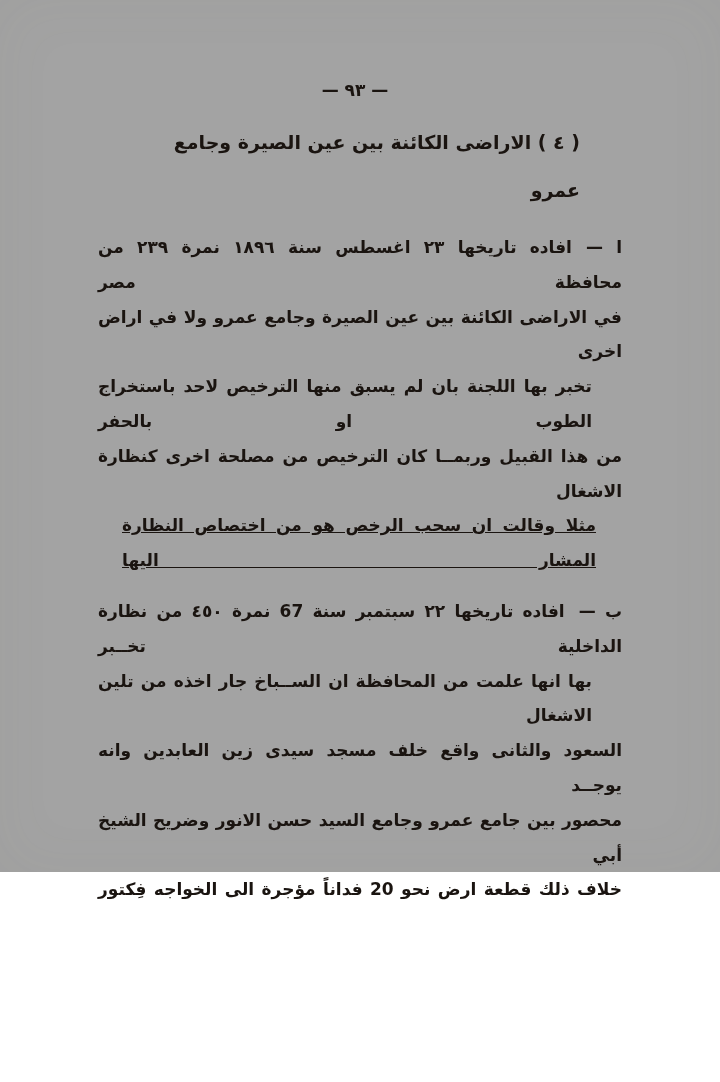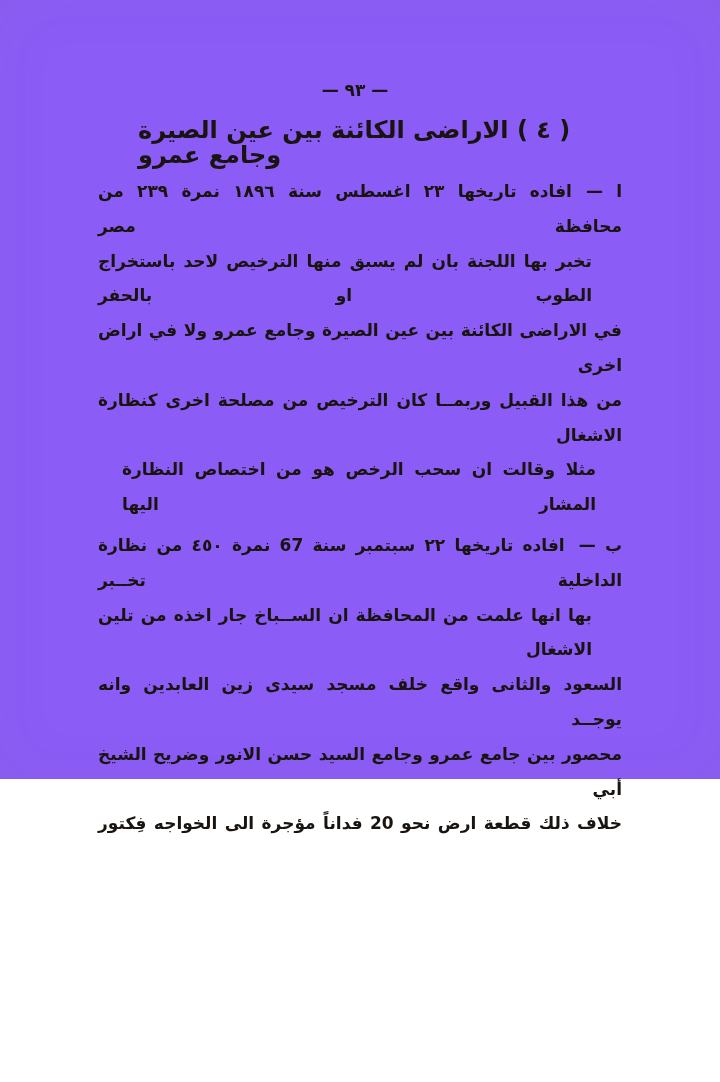"— ٩٣ —" .page { background: #8b5cf6 -> #a3a3a3; height: 779px -> 872px }
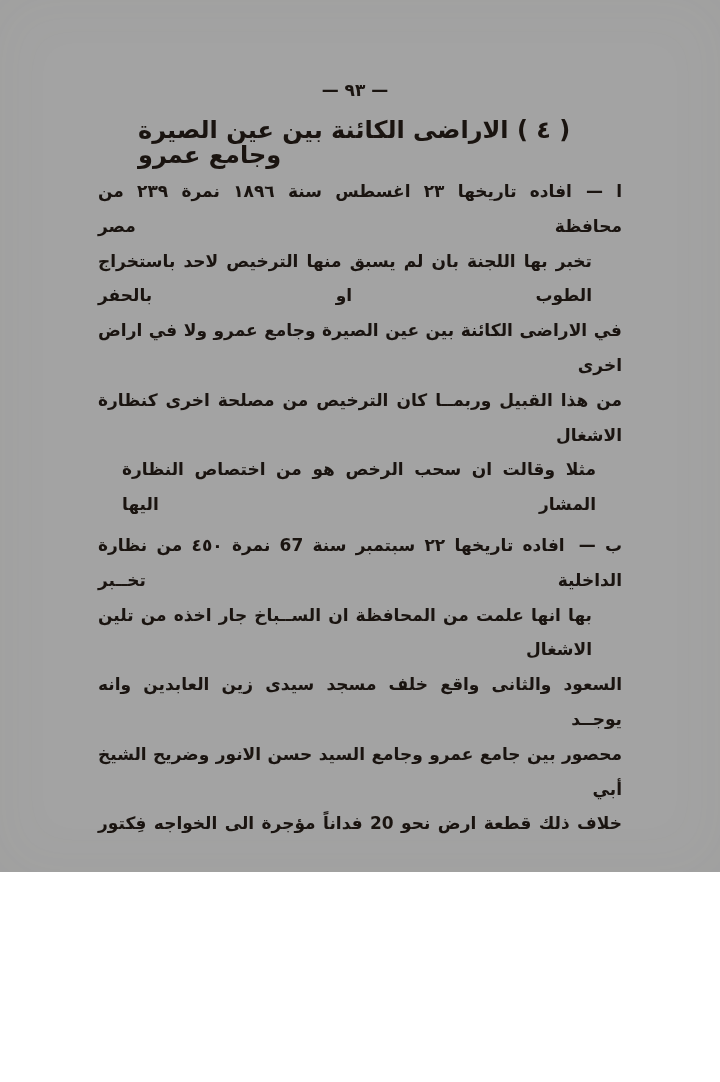"( ٤ ) الاراضى الكائنة" .heading { font-size: 24px -> 19px; line-height: 25px -> 48px; text-align: left -> right }
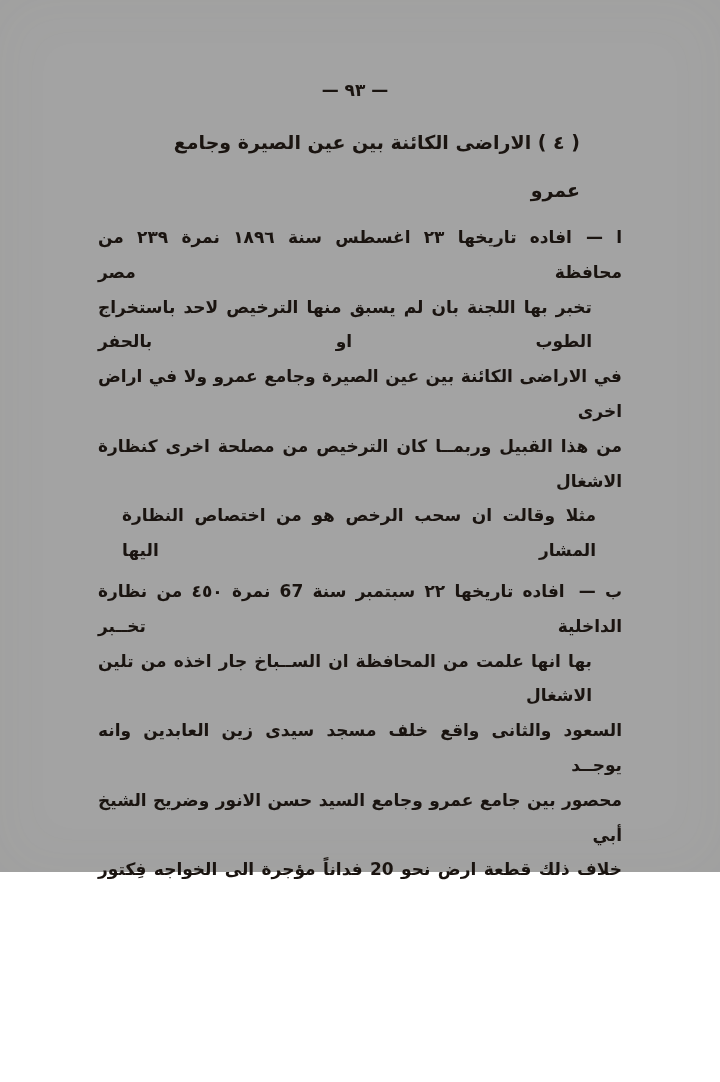"ا —افاده تاريخها ٢٣ اغسطس" .item { margin-top: 6px -> 16px }
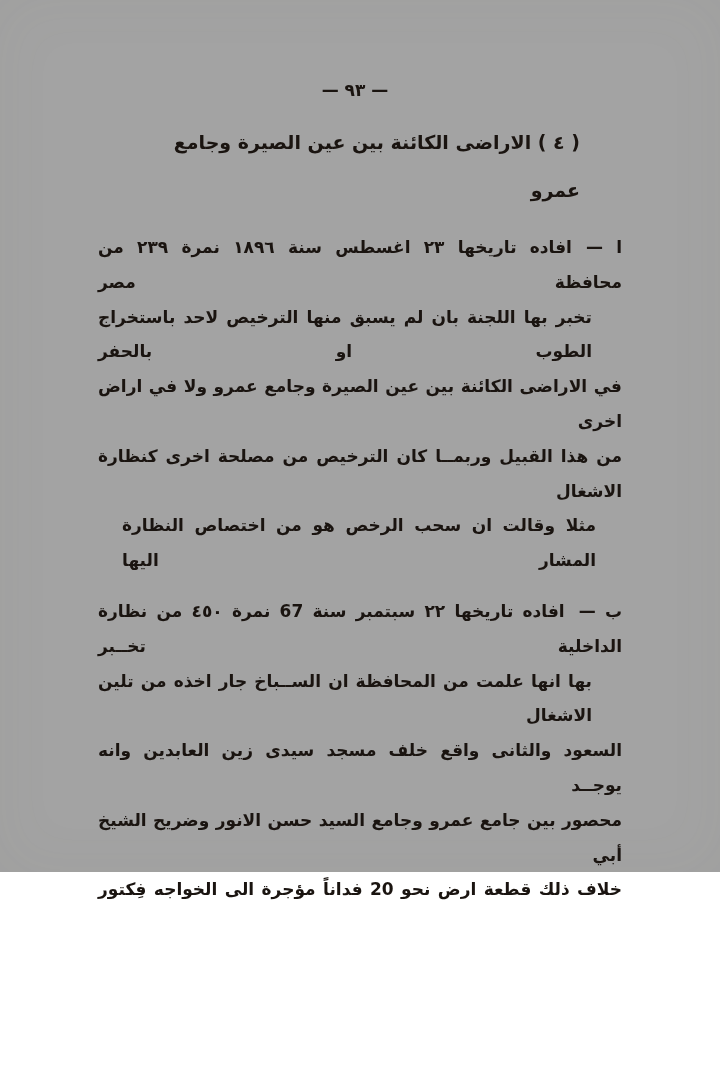"تخبر بها اللجنة بان لم" div.line { order: before "في الاراضى الكائنة بين عين" -> after "في الاراضى الكائنة بين عين" }
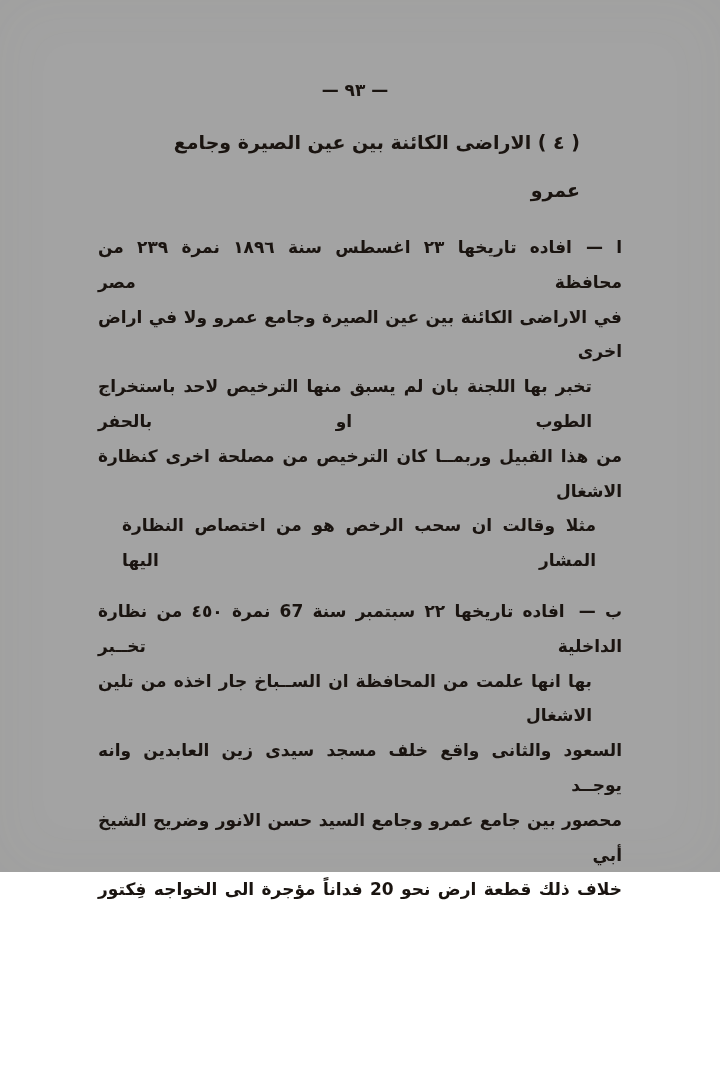"مثلا وقالت ان سحب الرخص" .line.both { text-decoration: none -> underline }
